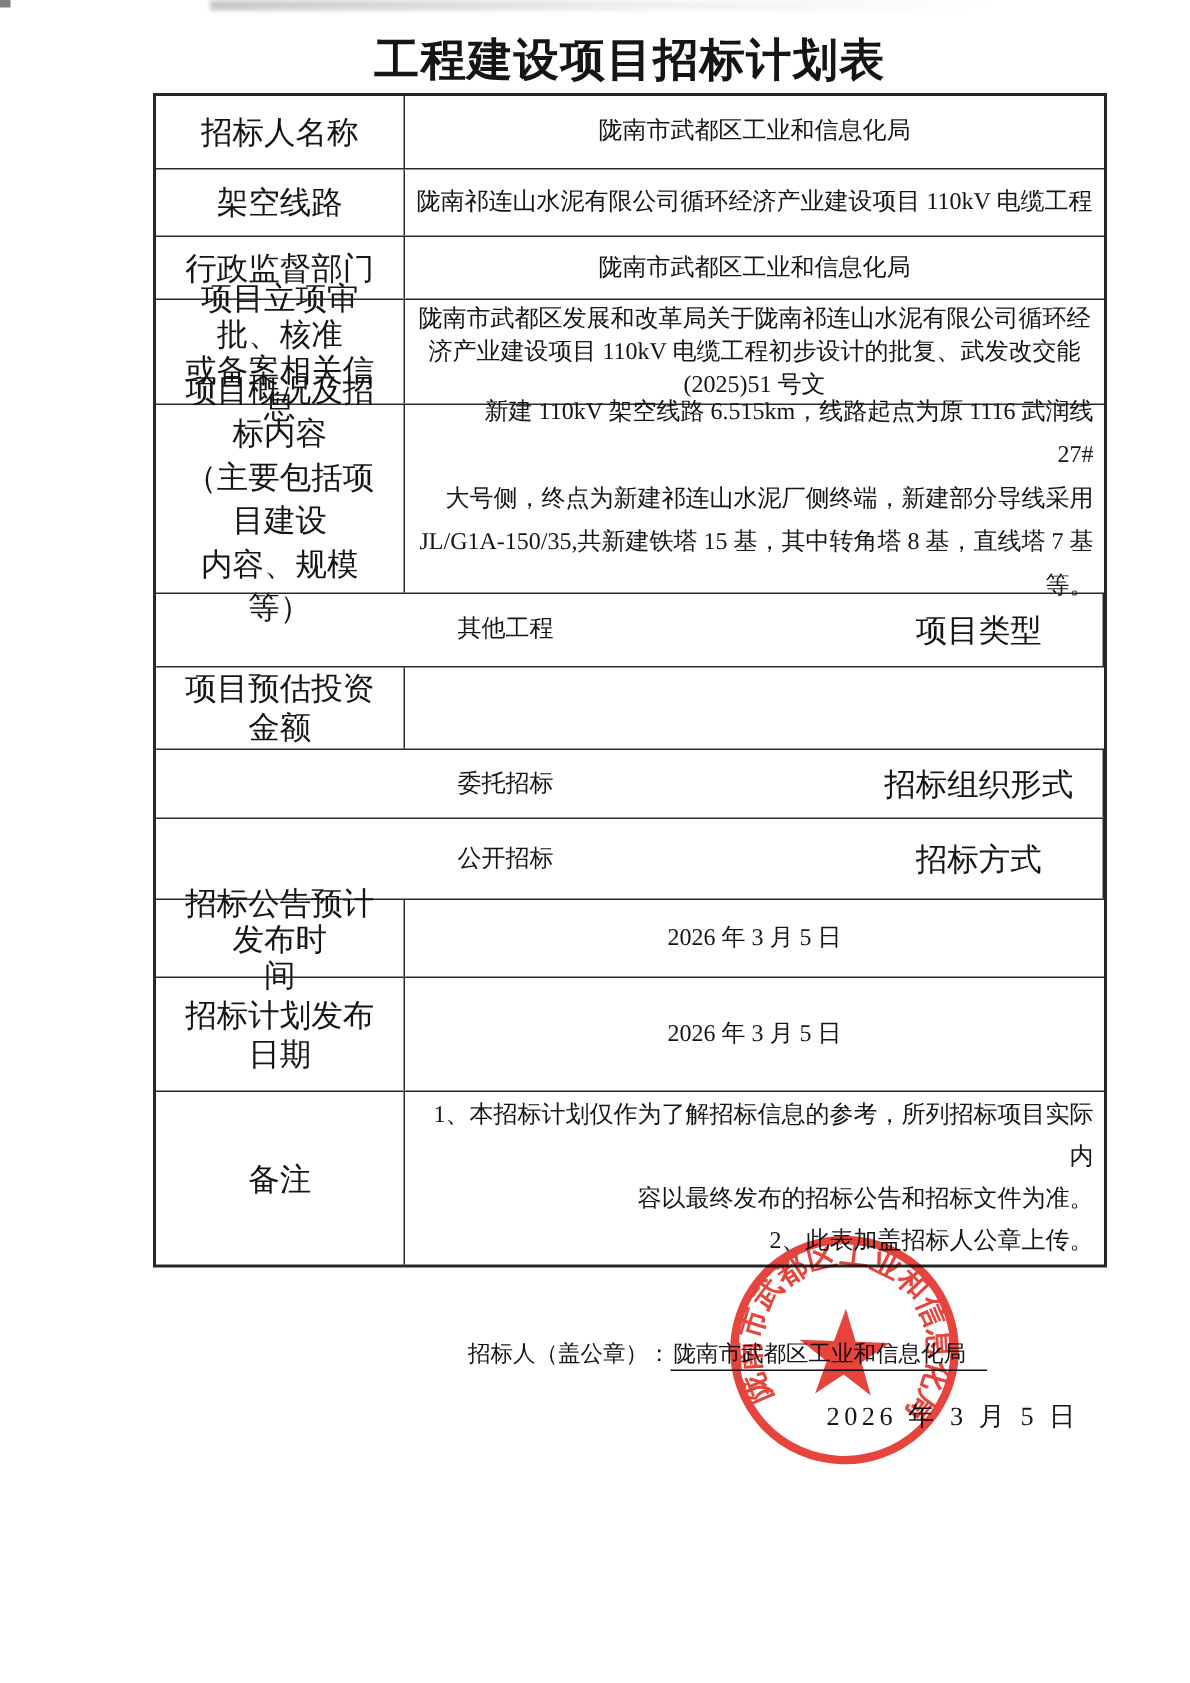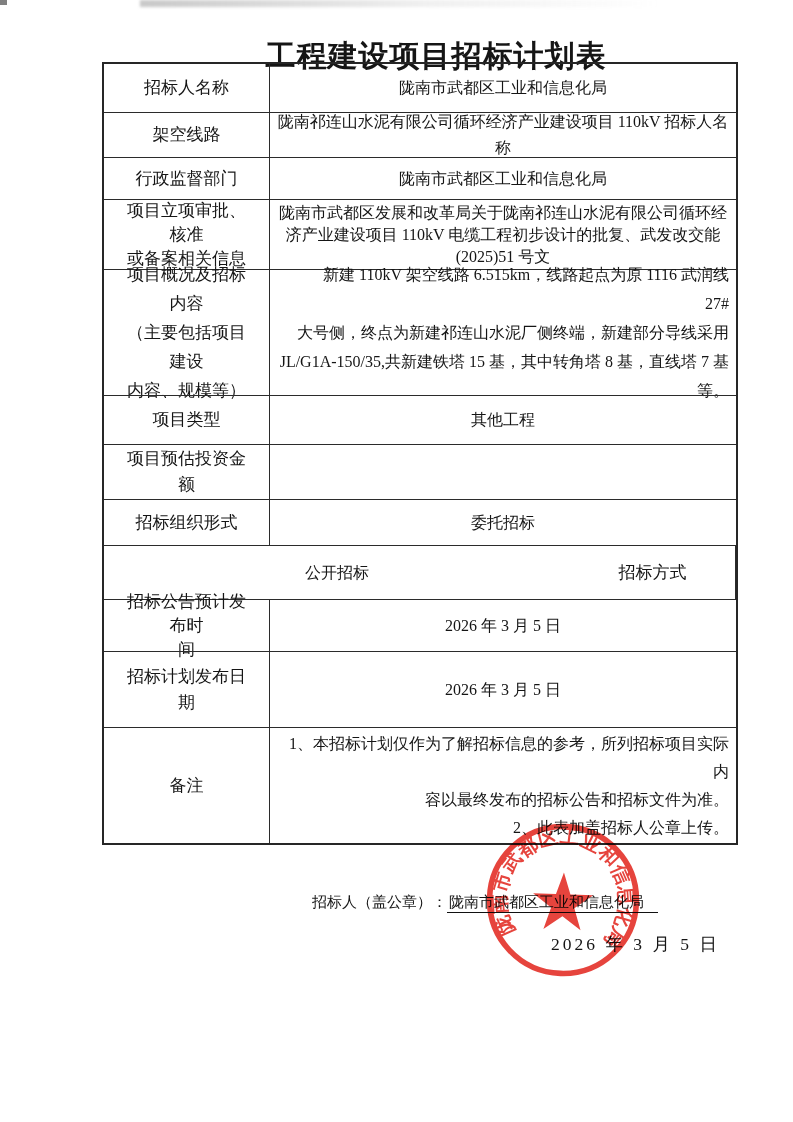"工程建设项目招标计划表" .title { margin: 16px -> 0 }
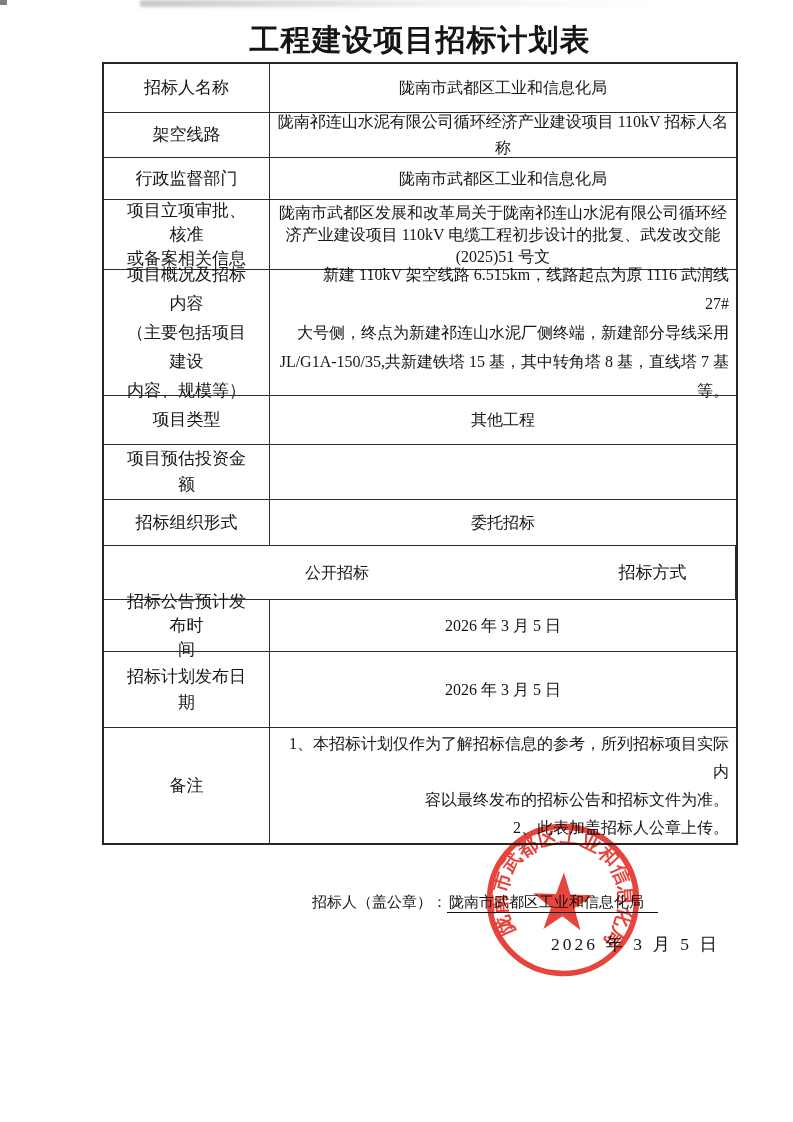"招标人名称" .label { font-size: 17px -> 21px }
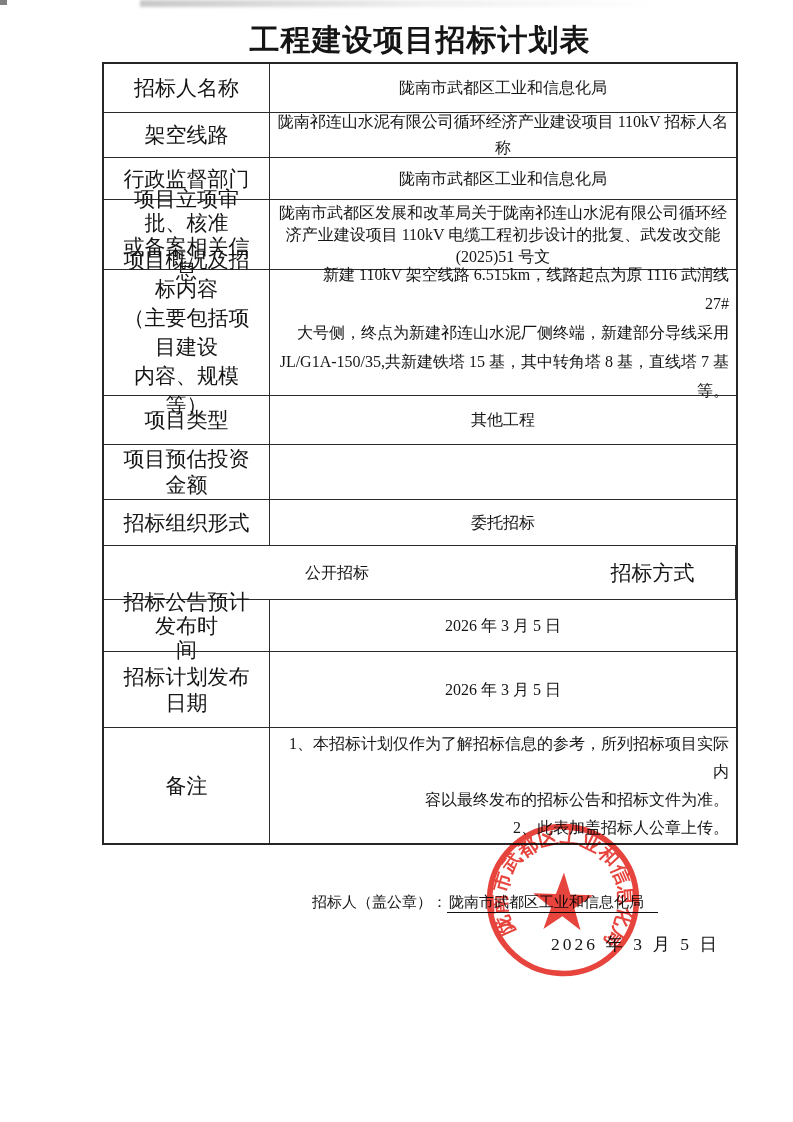"陇南祁连山水泥有限公司循环经济产业建设项目 110kV 招标人名称" div.cell { text: 招标人名称 -> 电缆工程 }
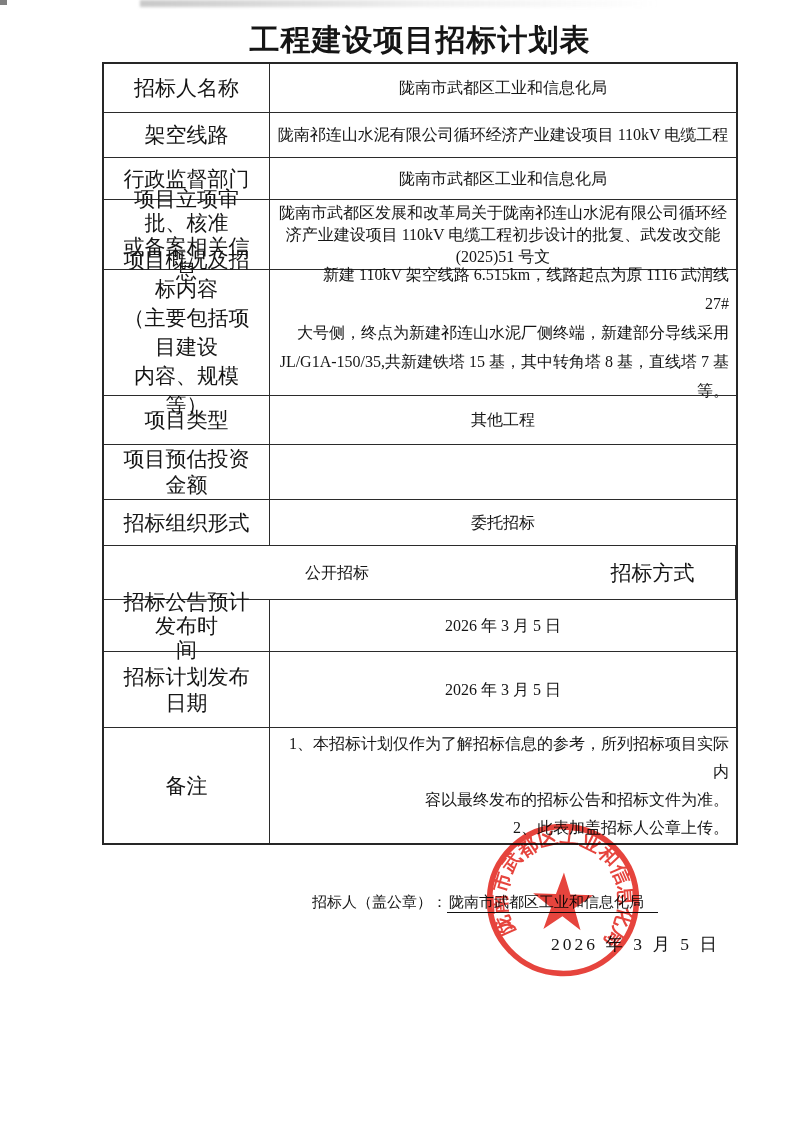"项目类型" div.cell { order: before "其他工程" -> after "其他工程" }
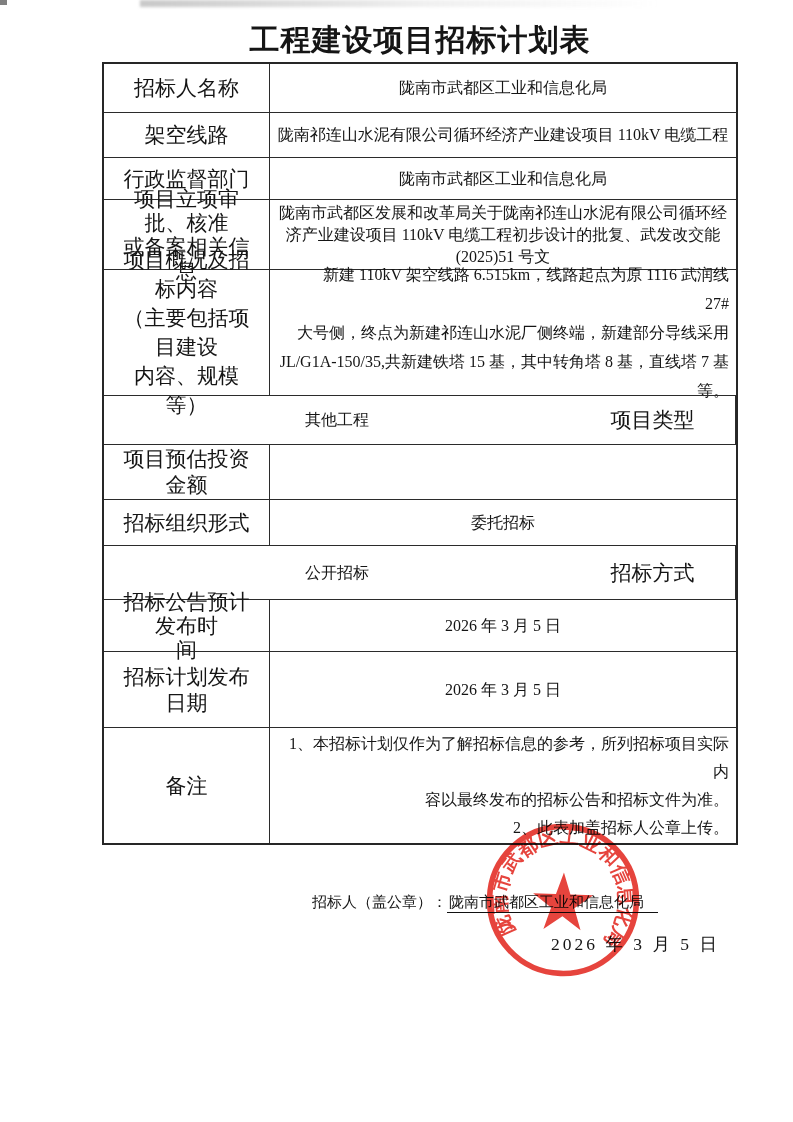"招标组织形式" div.cell { order: before "委托招标" -> after "委托招标" }
